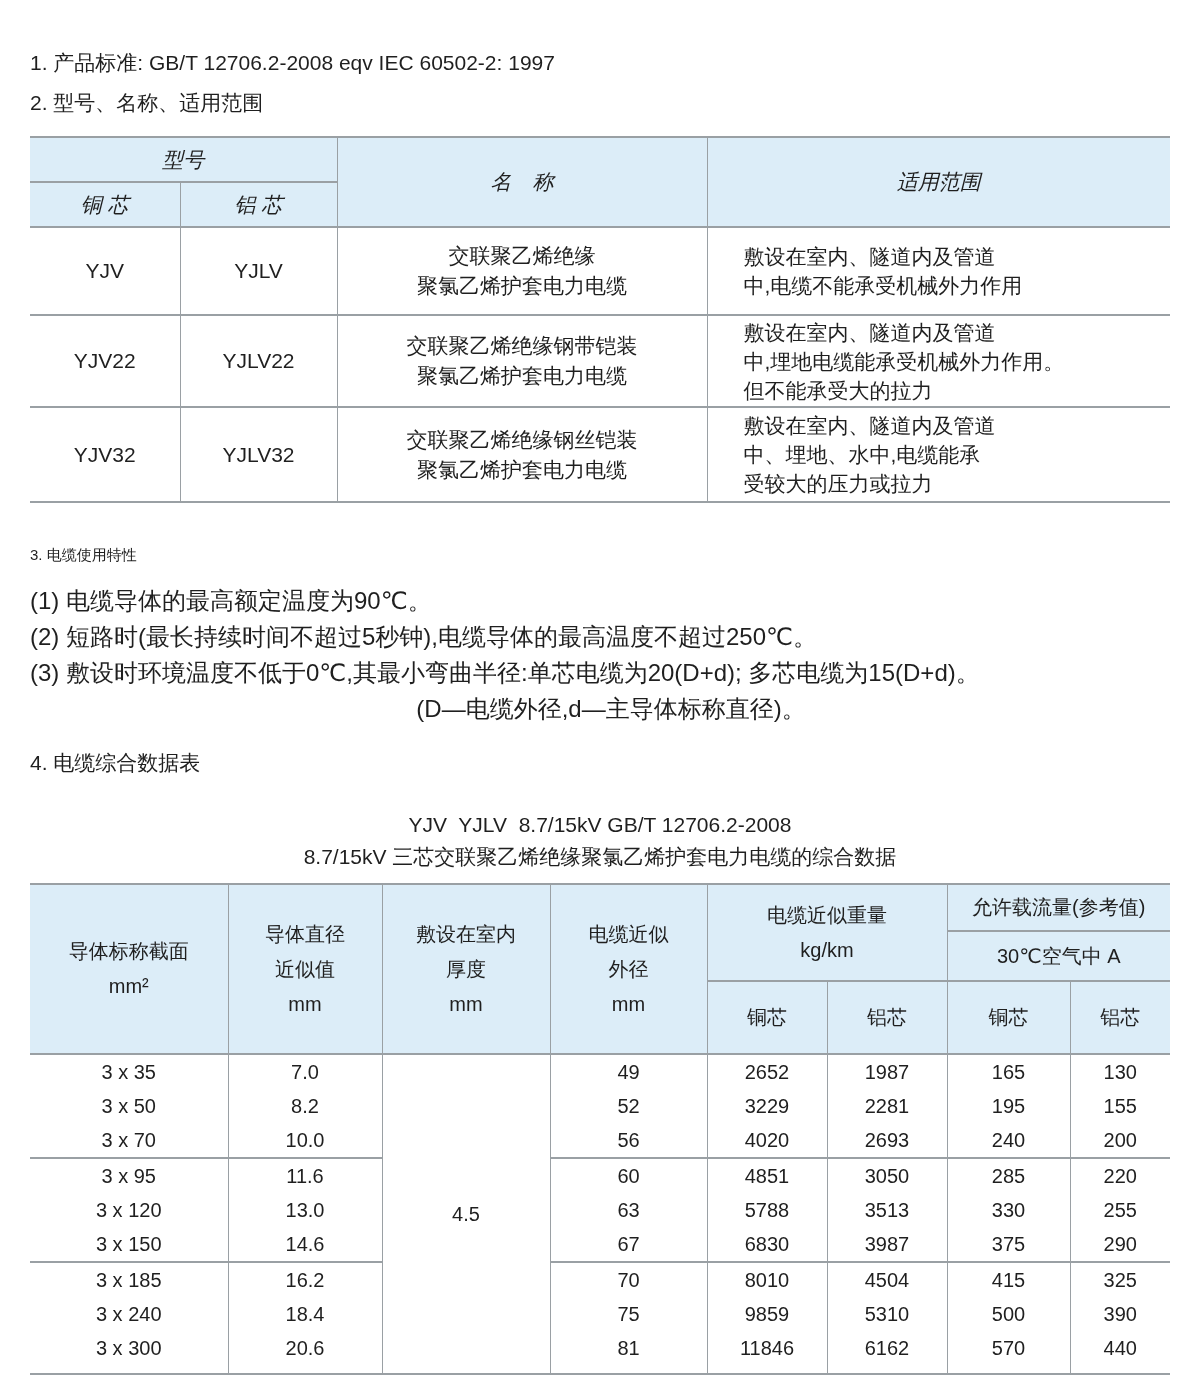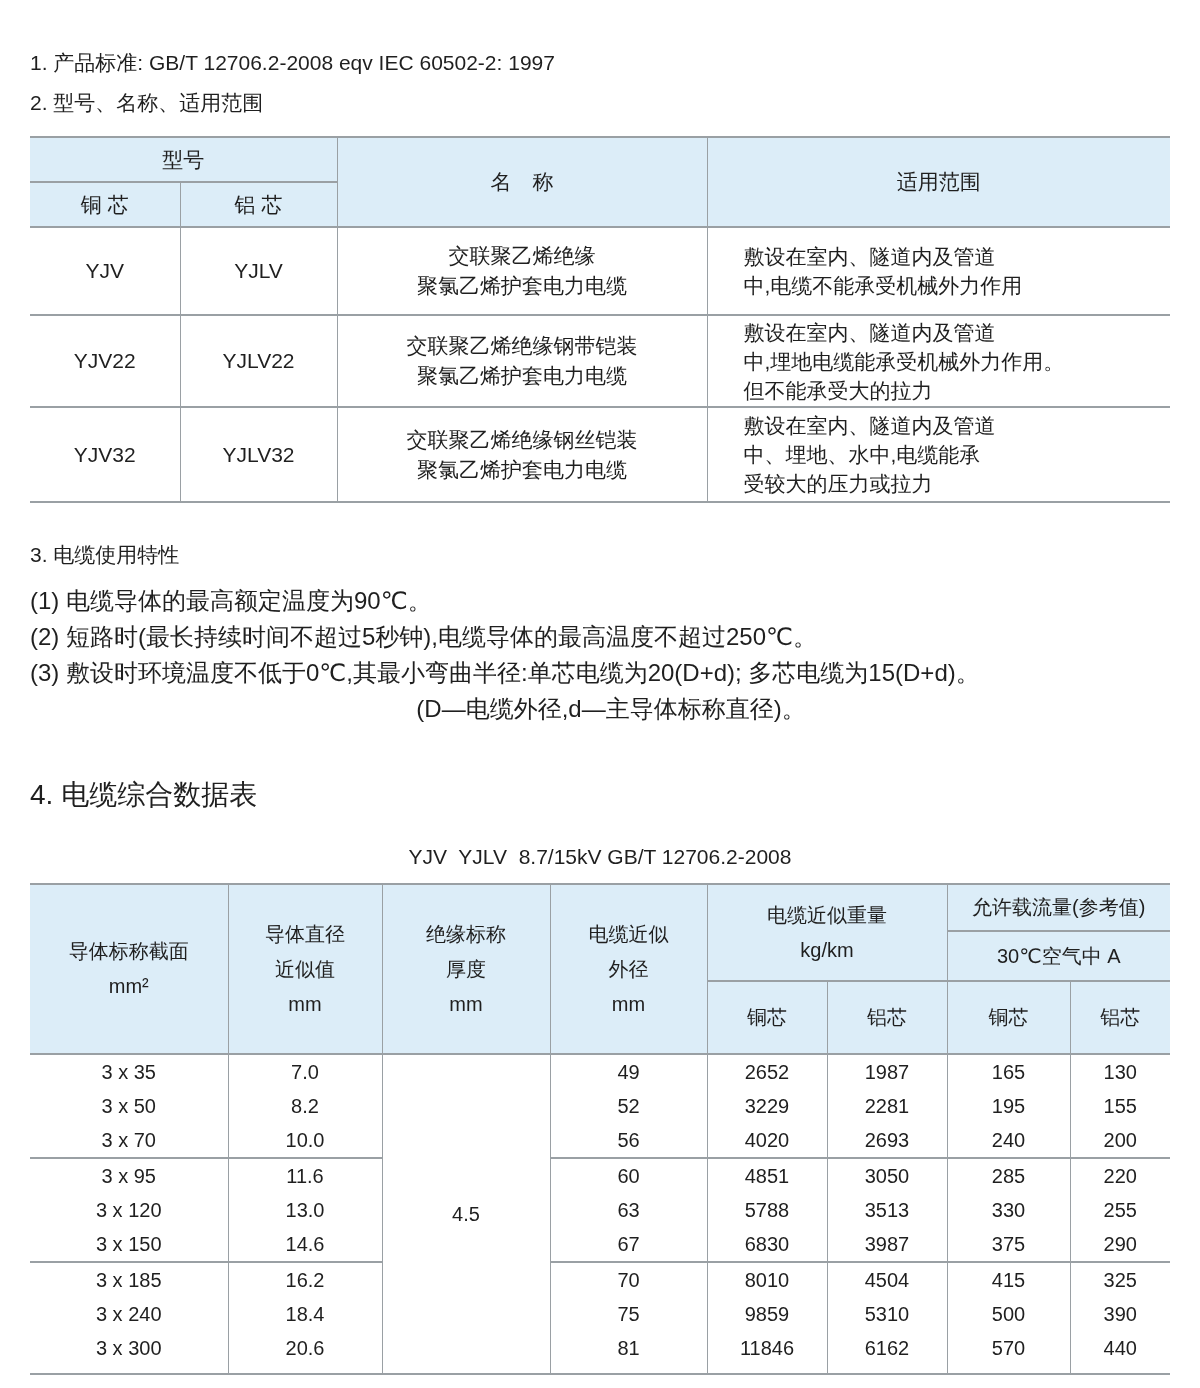"型号" .model-table th { font-style: none -> italic }
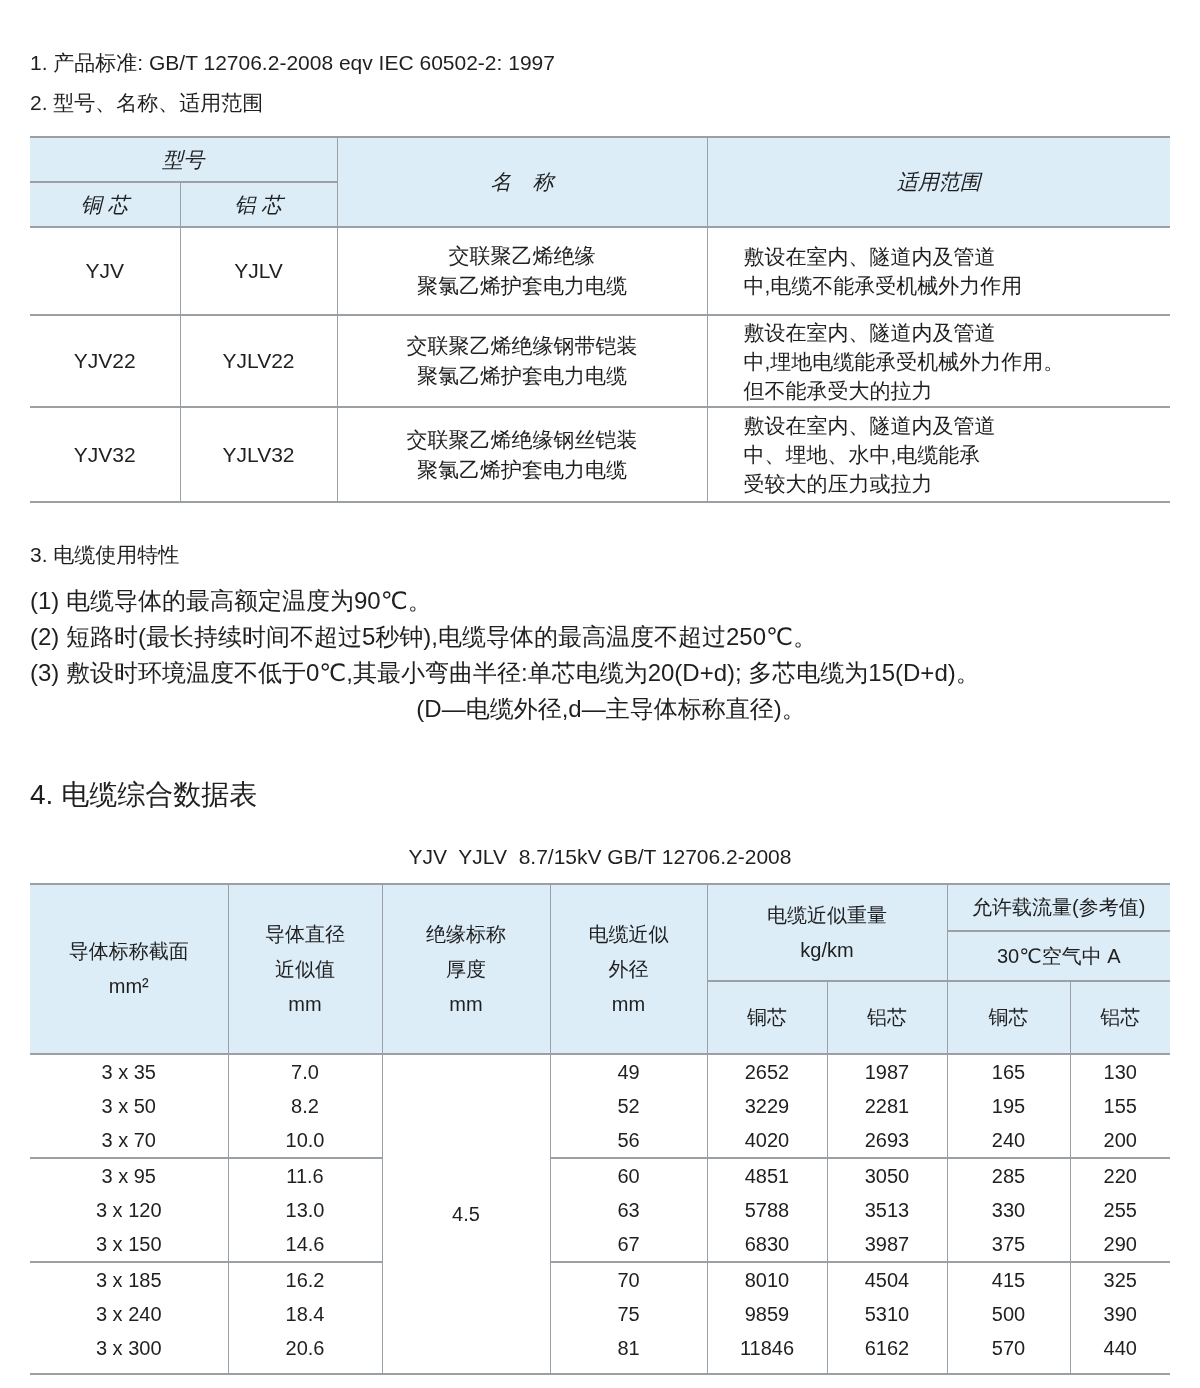"3. 电缆使用特性" .sec3-heading { font-size: 21px -> 15px }
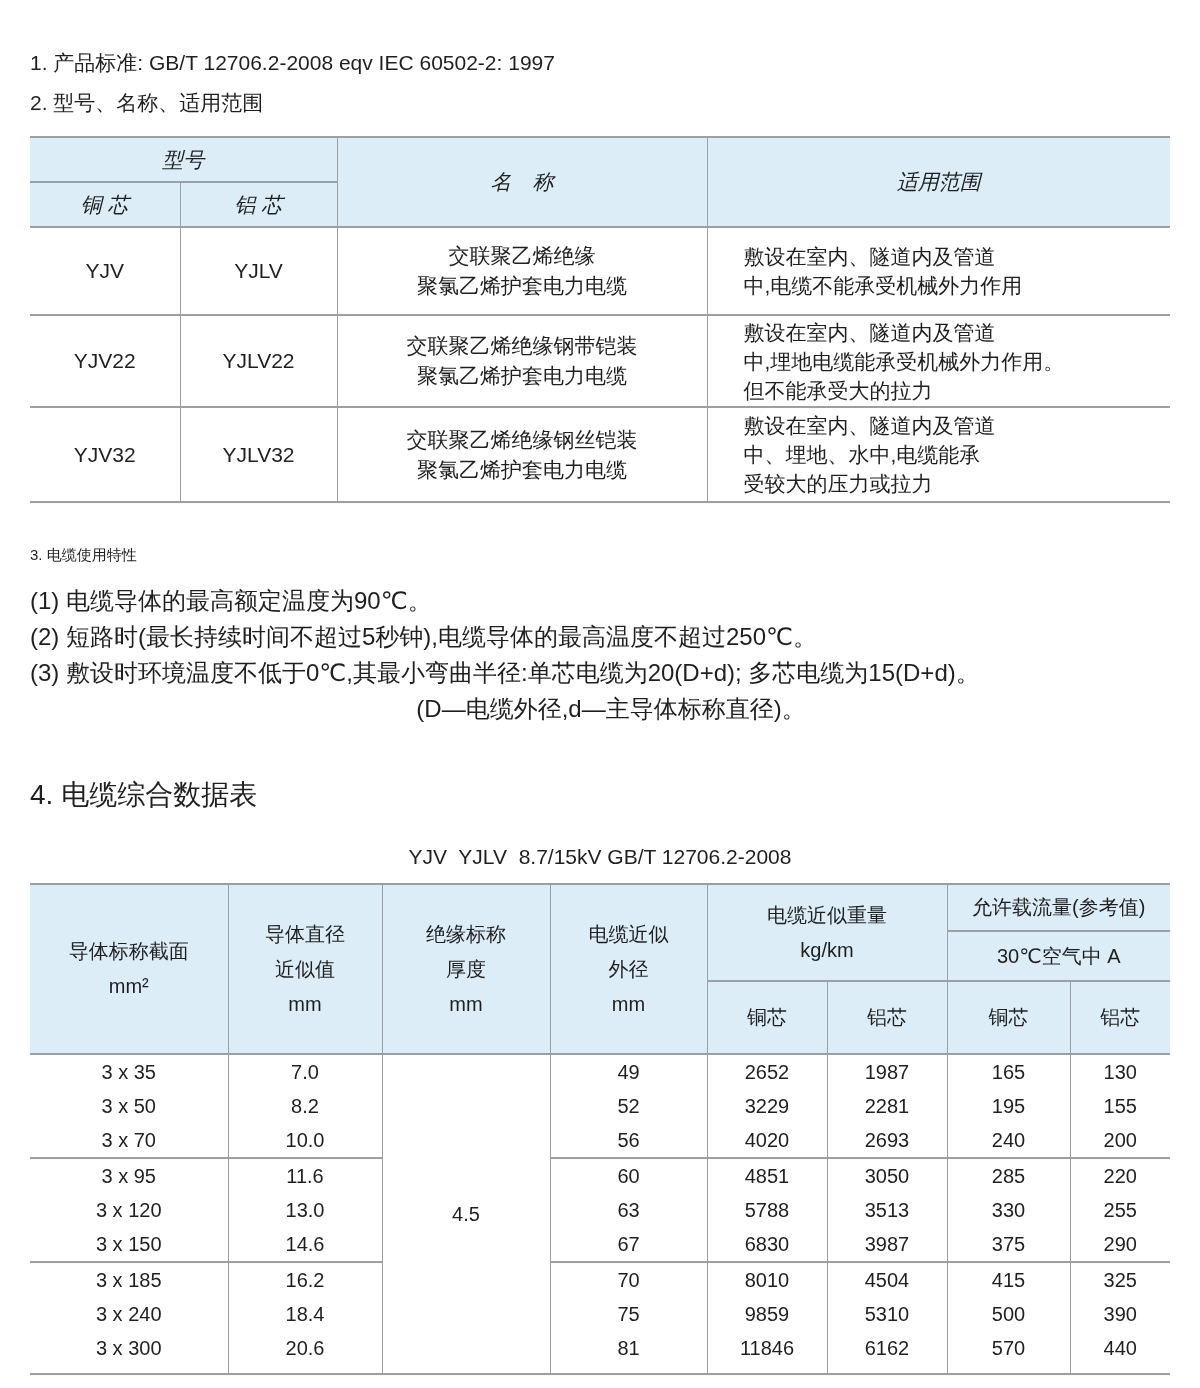"4. 电缆综合数据表" .sec4-heading { font-size: 28px -> 21px; margin: 60px 30px 0 -> 28px 30px 0 }
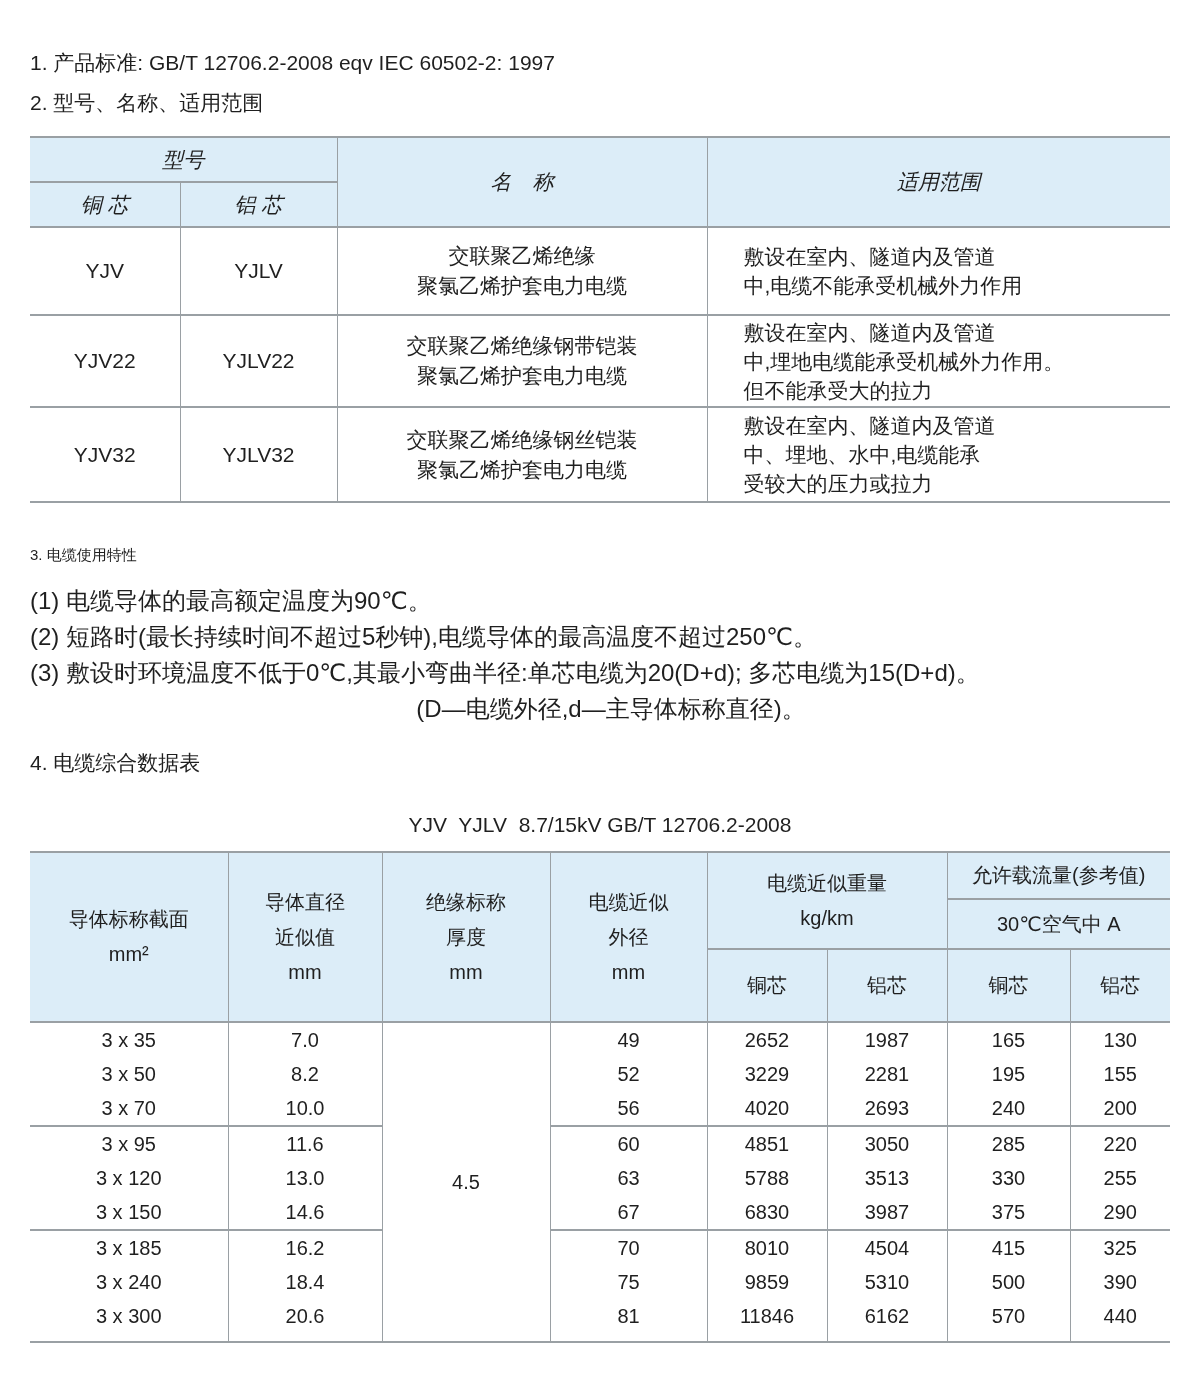"8.7/15kV 三芯交联聚乙烯绝缘聚氯乙烯护套电力电缆的综合数据" p.comp-title { html: none -> <p>8.7/15kV 三芯交联聚乙烯绝缘聚氯乙烯护套电力电缆的综合数据</p> }
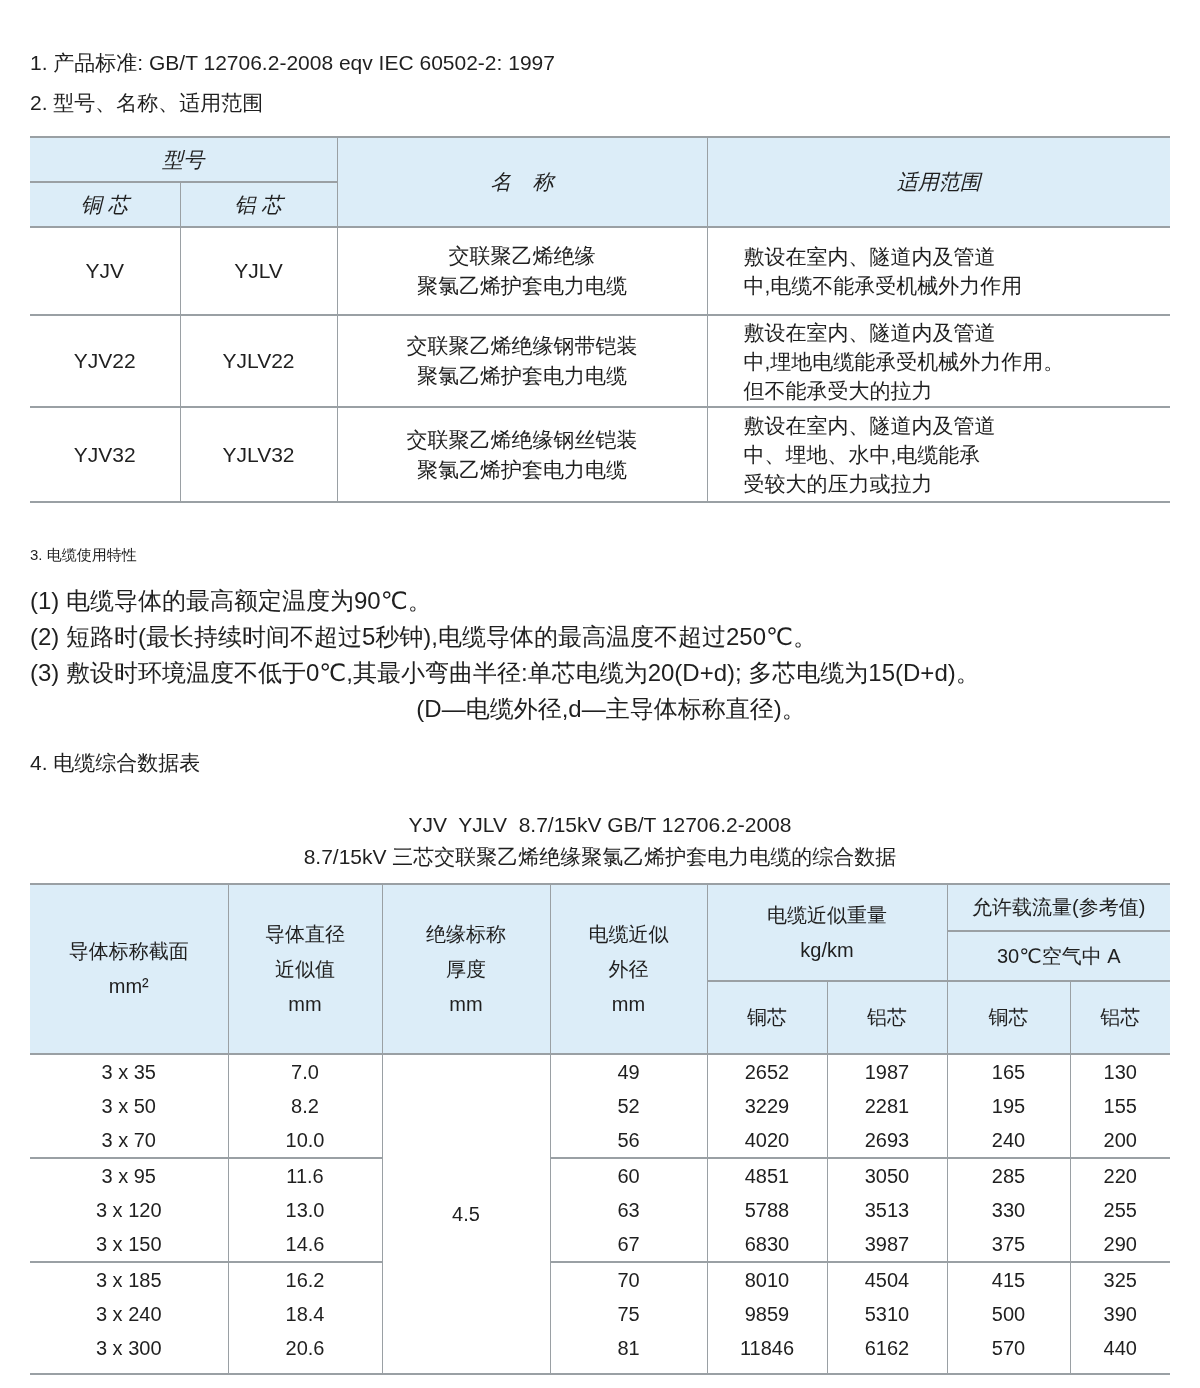"绝缘标称" th.hlines { text: 绝缘标称 -> 敷设在室内 }
